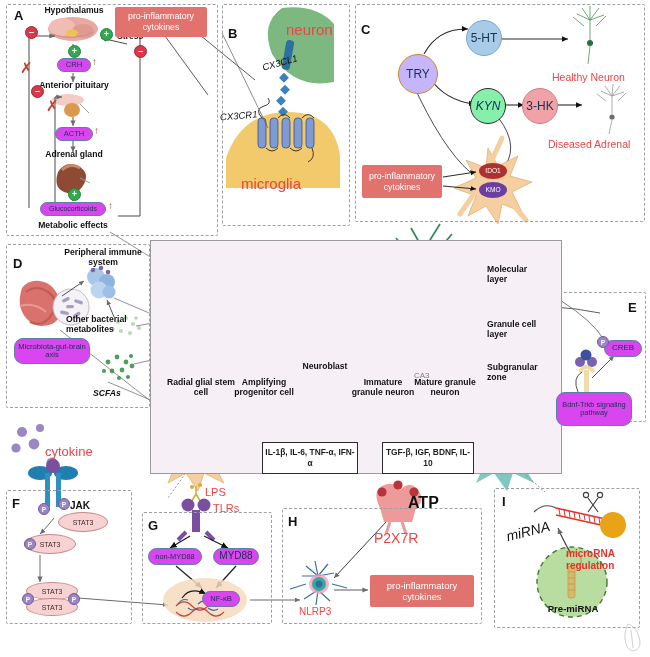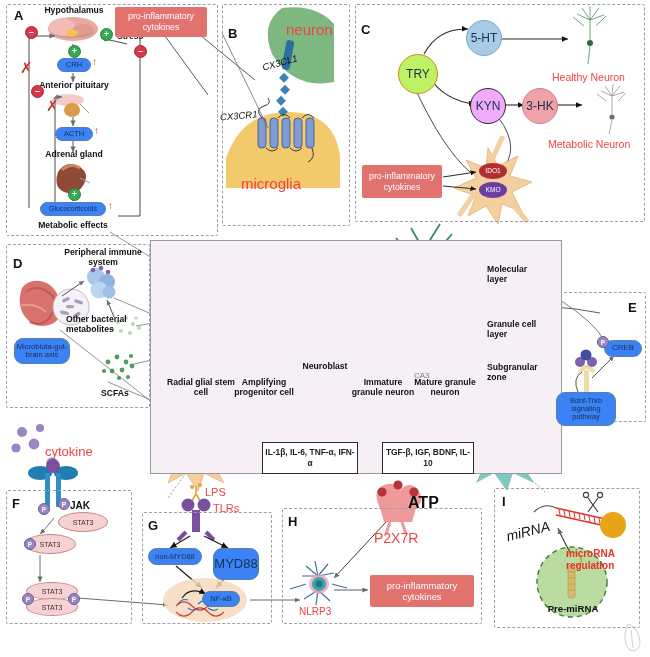"CRH" .pill { background: #3b82f6 -> #d946ef }
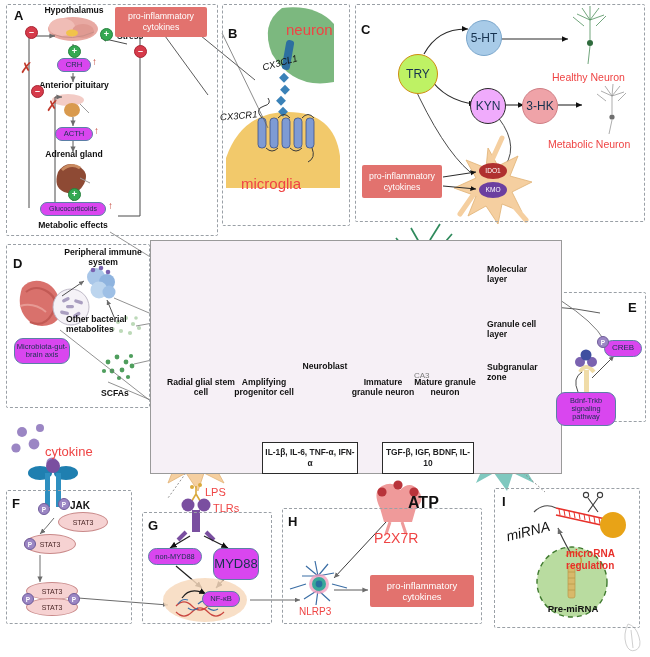"TRY" div.circ { background: #bef264 -> #c4b5fd }
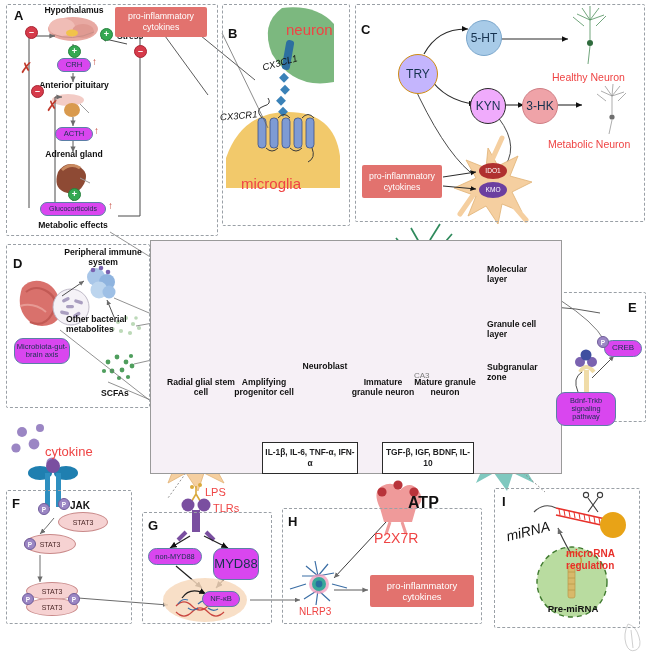"KYN" div.circ { background: #f0abfc -> #86efac; font-style: none -> italic }
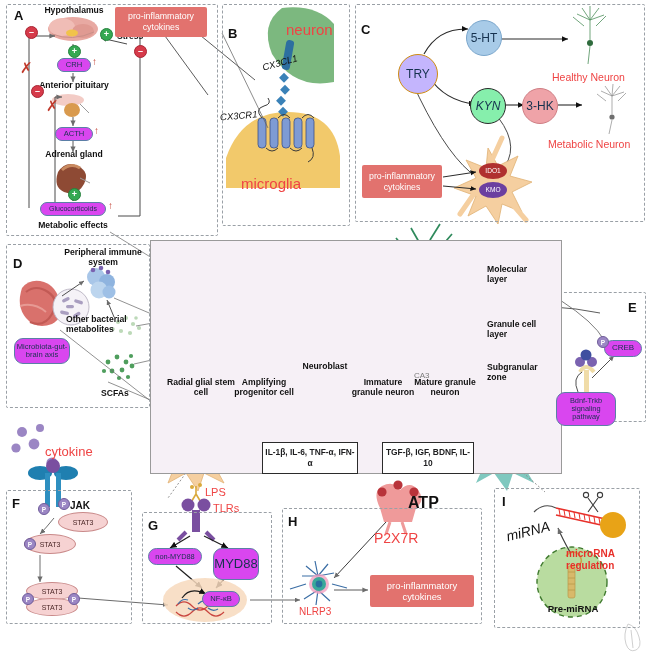"Metabolic Neuron" div.t { text: Metabolic Neuron -> Diseased Adrenal }
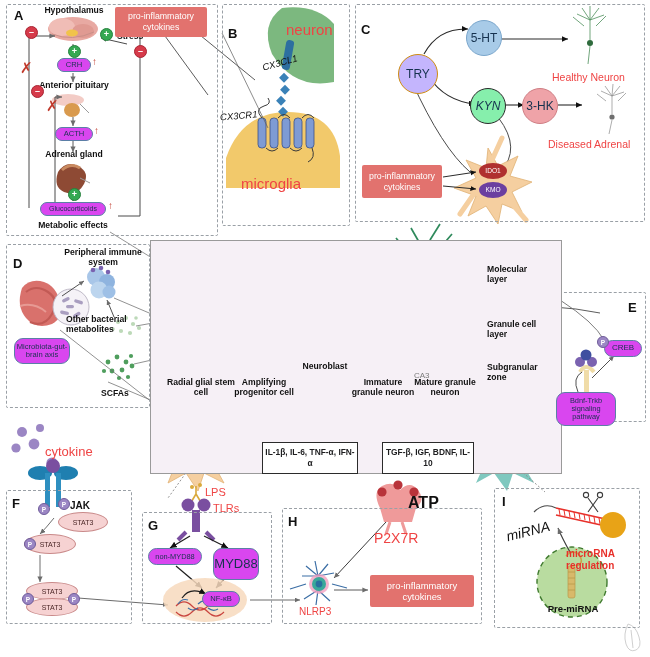"Microbiota-gut-brain axis" div.pill { width: 56px -> 76px }
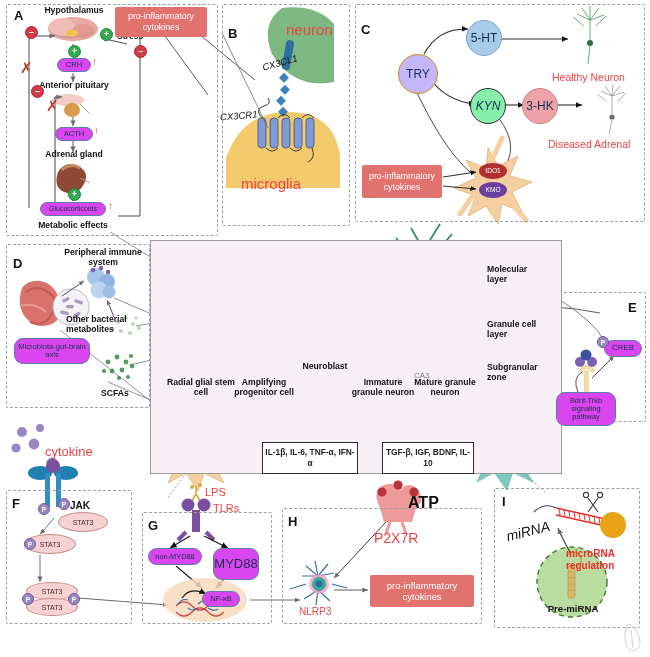"SCFAs" div.tb { font-style: none -> italic; left: 101px -> 93px }
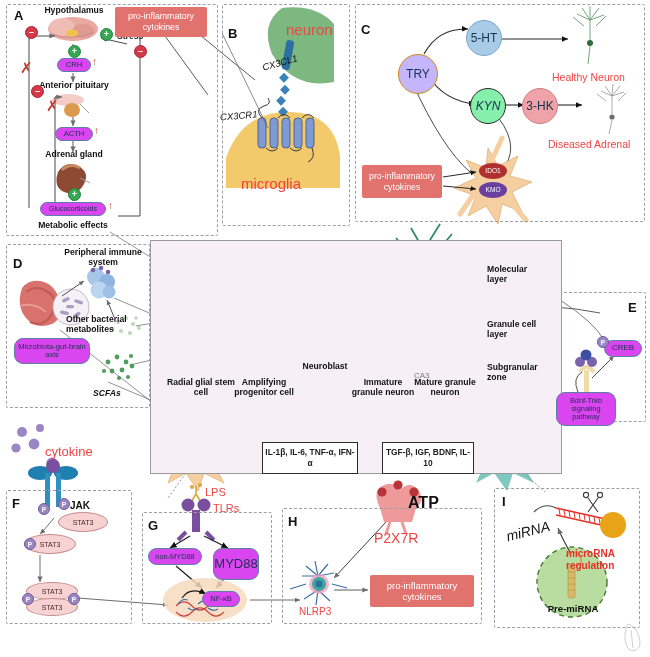"Bdnf-Trkb signaling pathway" div.pill { width: 60px -> 76px }
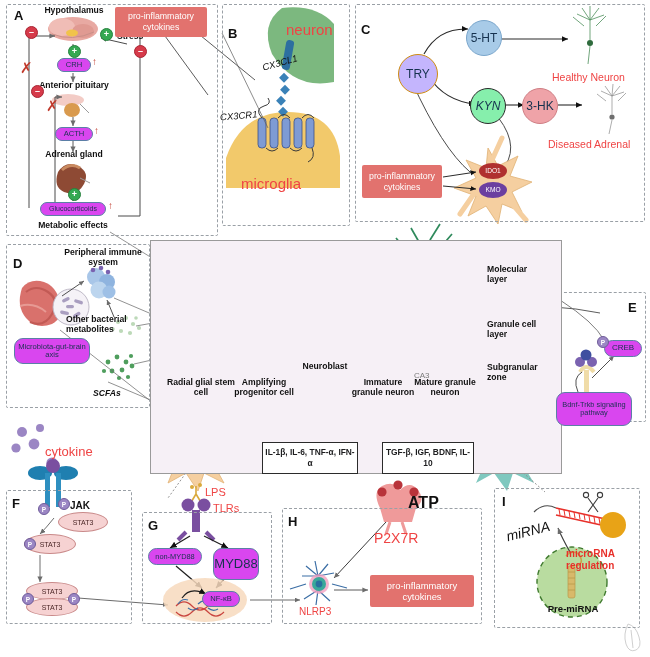"MYD88" div.pill { font-size: 13px -> 10px; height: 32px -> 17px }
